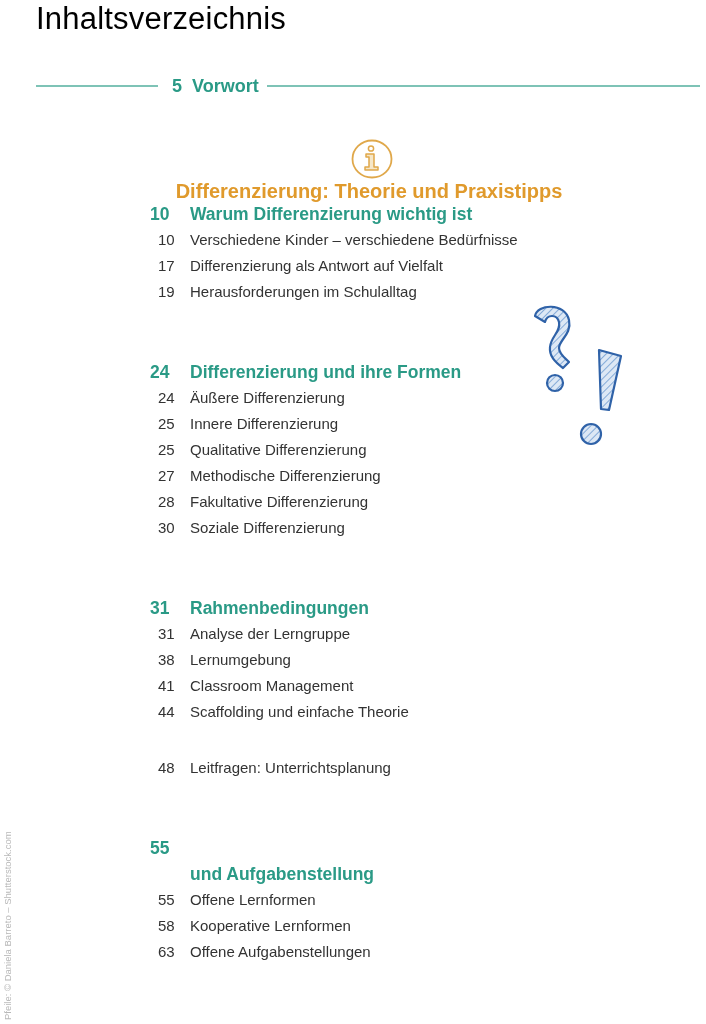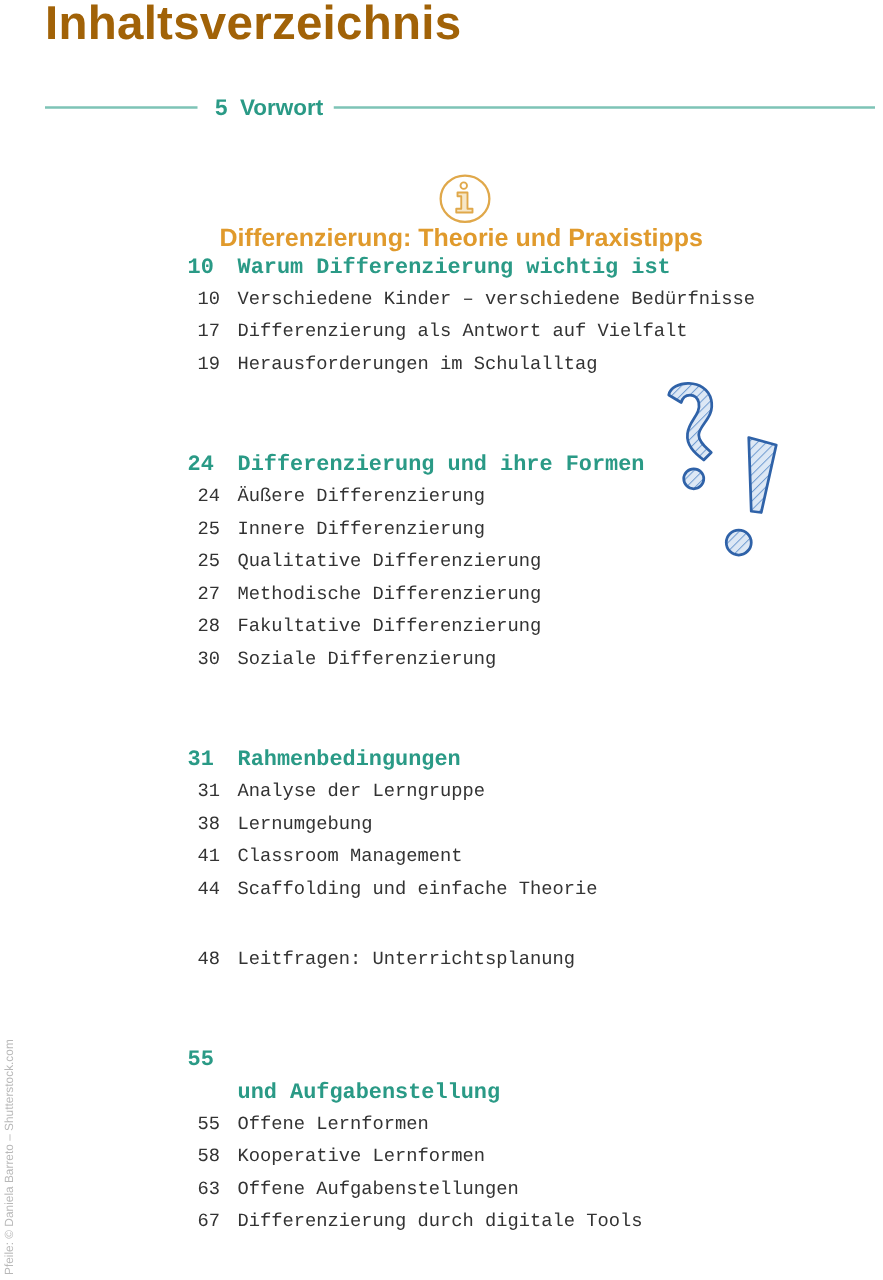"Inhaltsverzeichnis" .title { color: #a16207 -> #000000; font-size: 38px -> 31px; font-weight: bold -> normal }
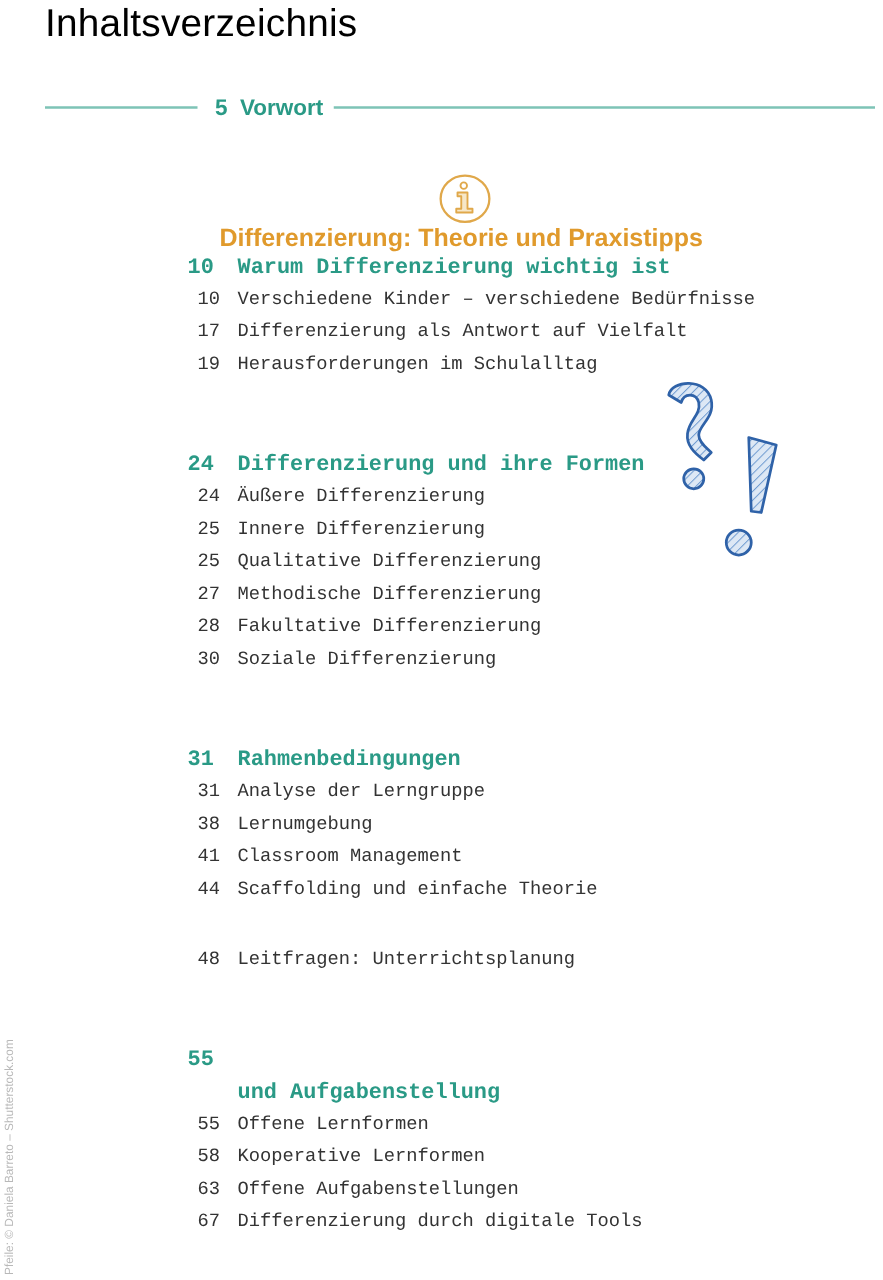"10" .section { font-family: Liberation Mono, monospace -> none }
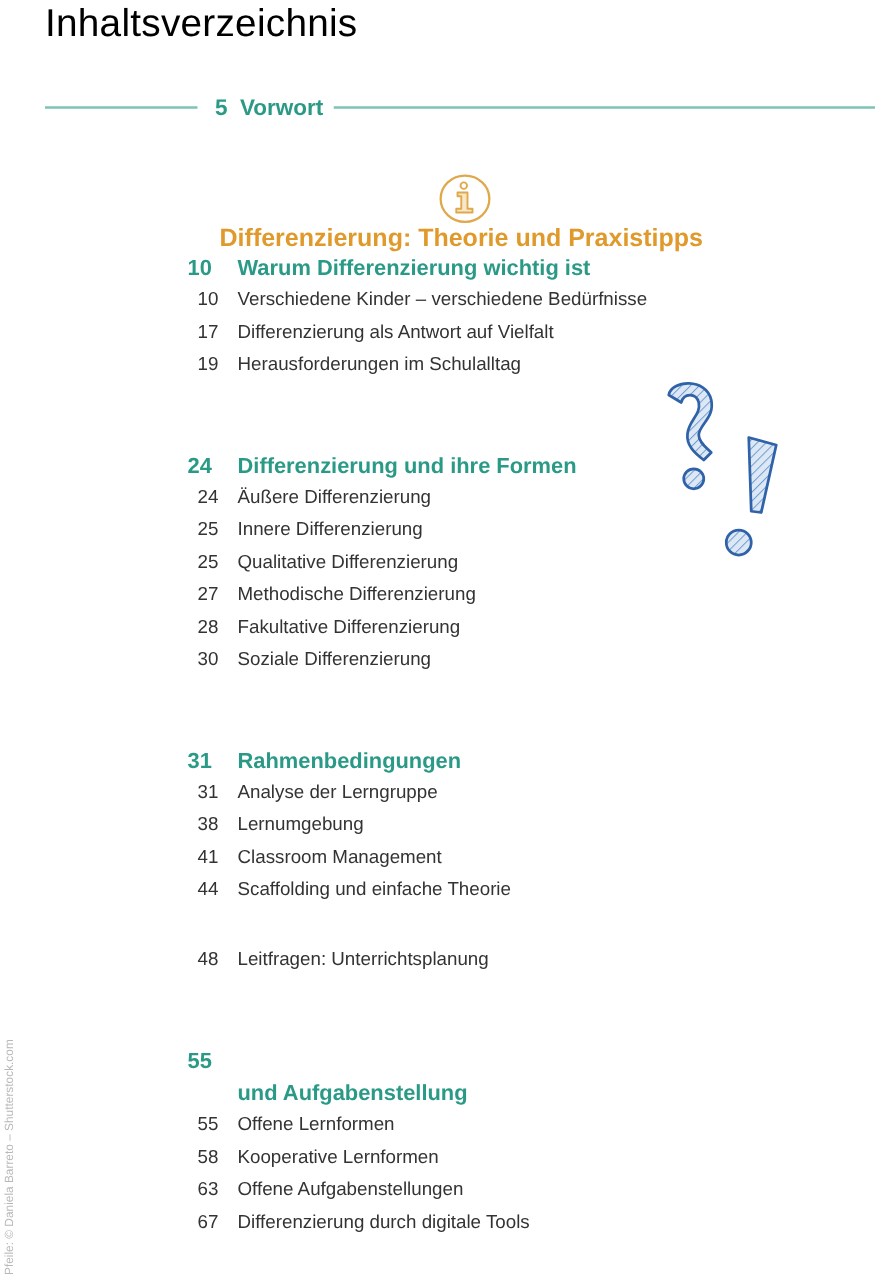"67" div.entry { html: <div> <span>67</span> <span>Differenzierung durch digitale Tools</span> </div> -> none }
